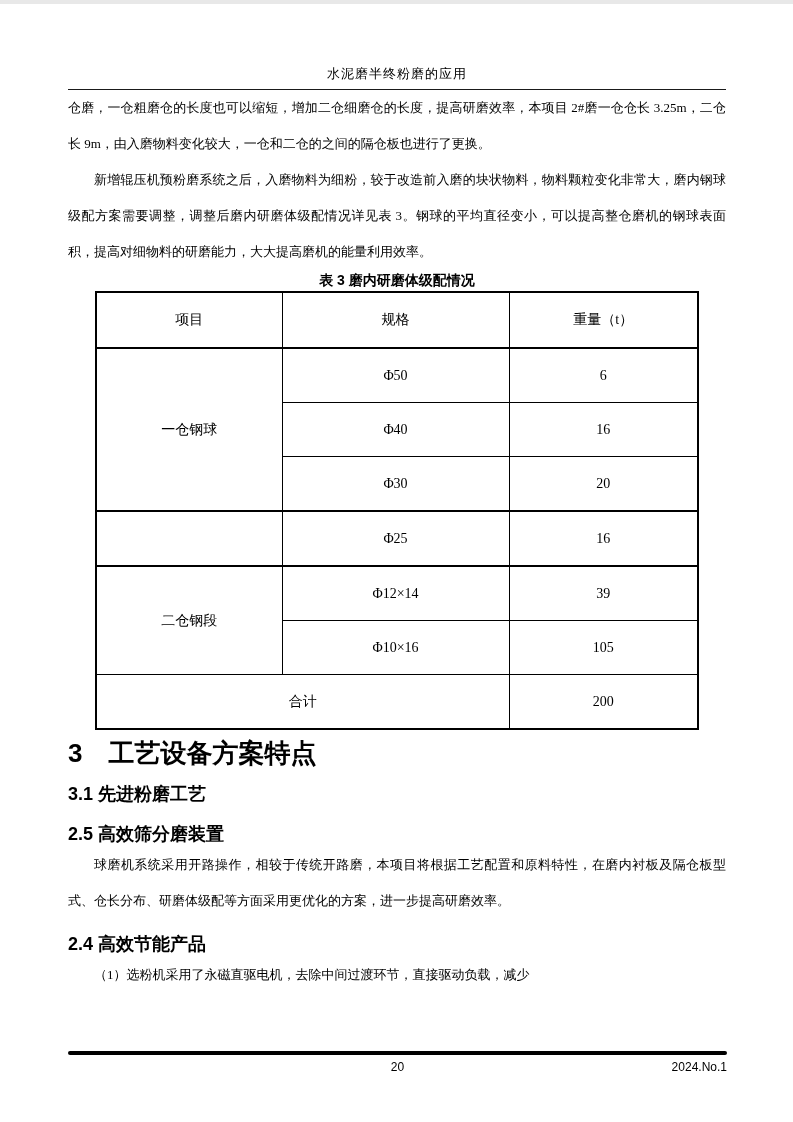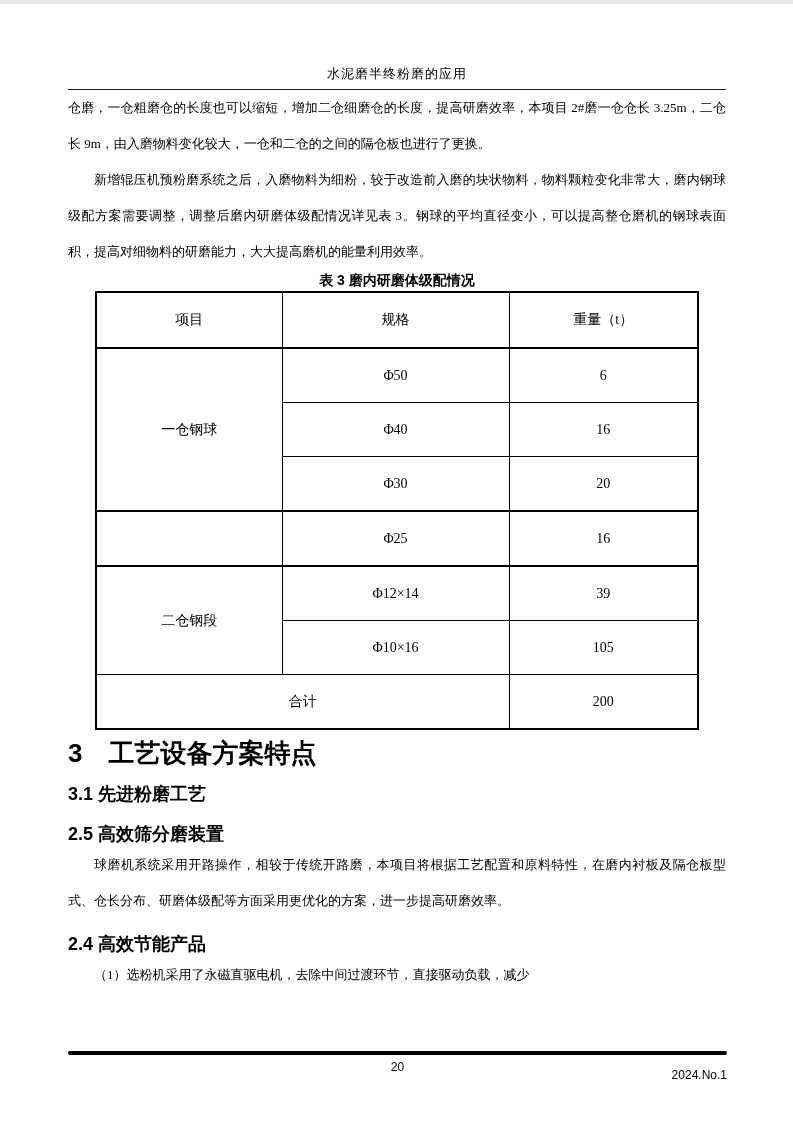"2024.No.1" .issue { top: 8px -> 0 }
